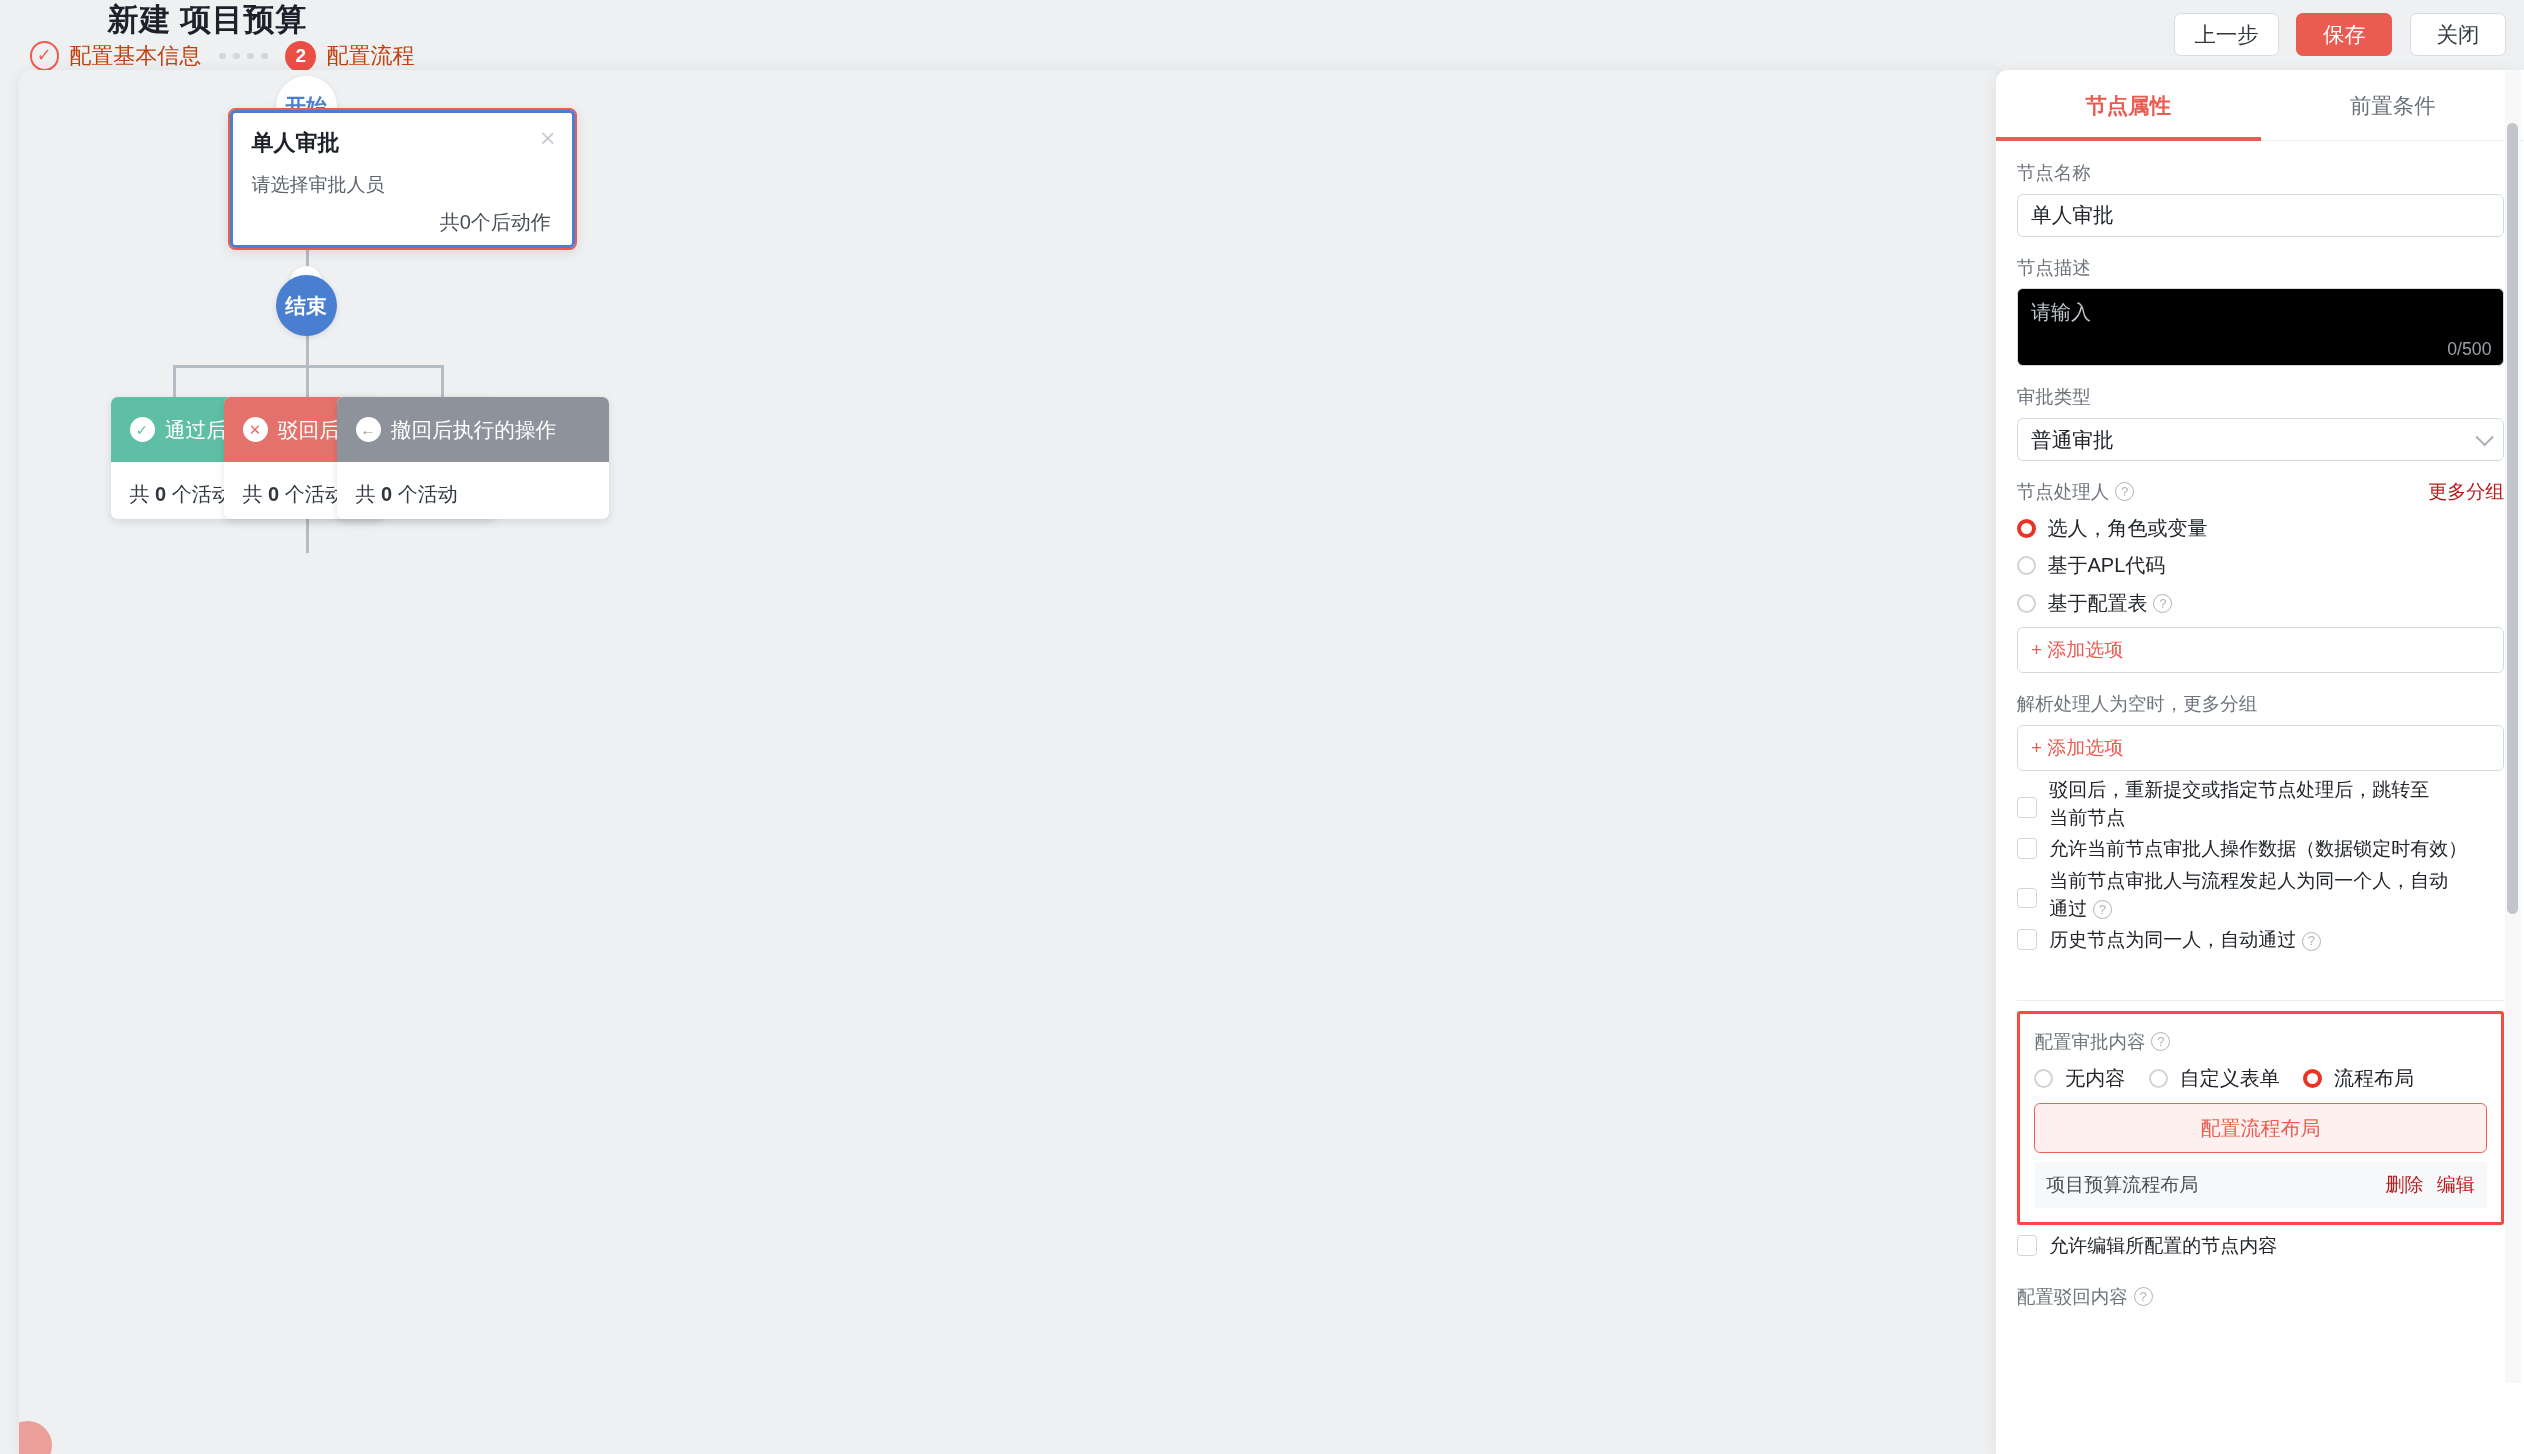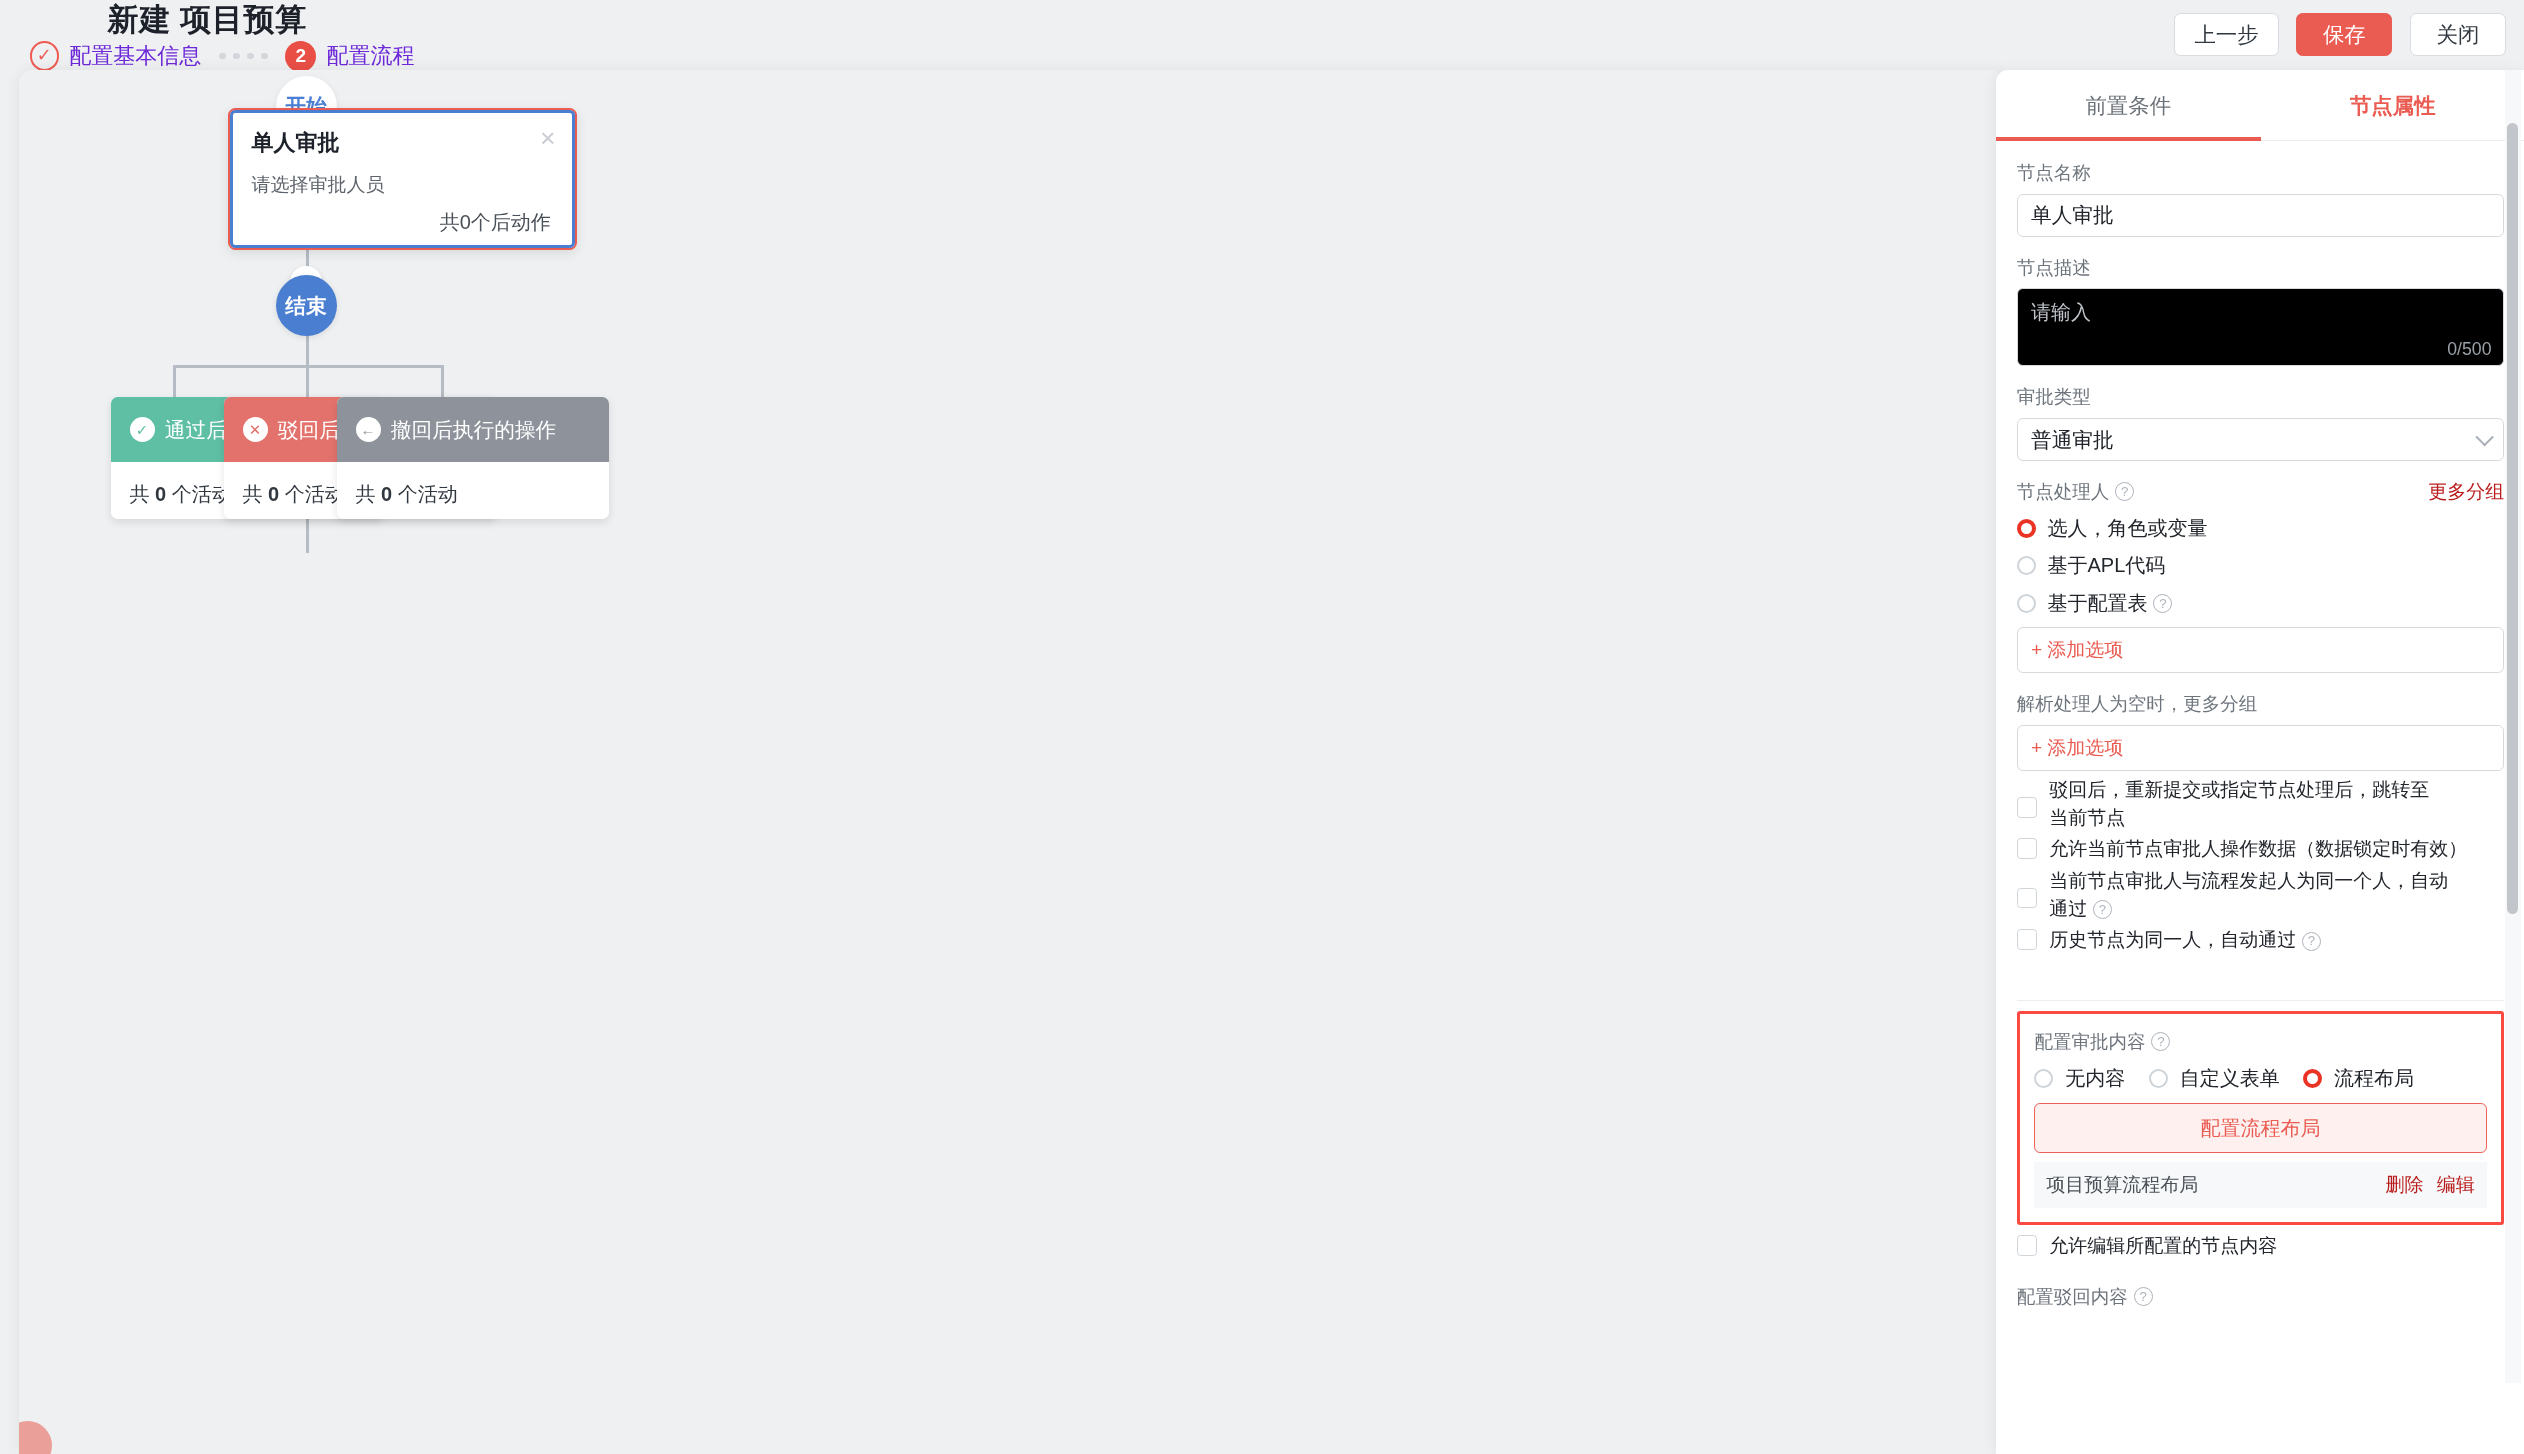"配置基本信息" .step-label { color: #6d28d9 -> #c2410c }
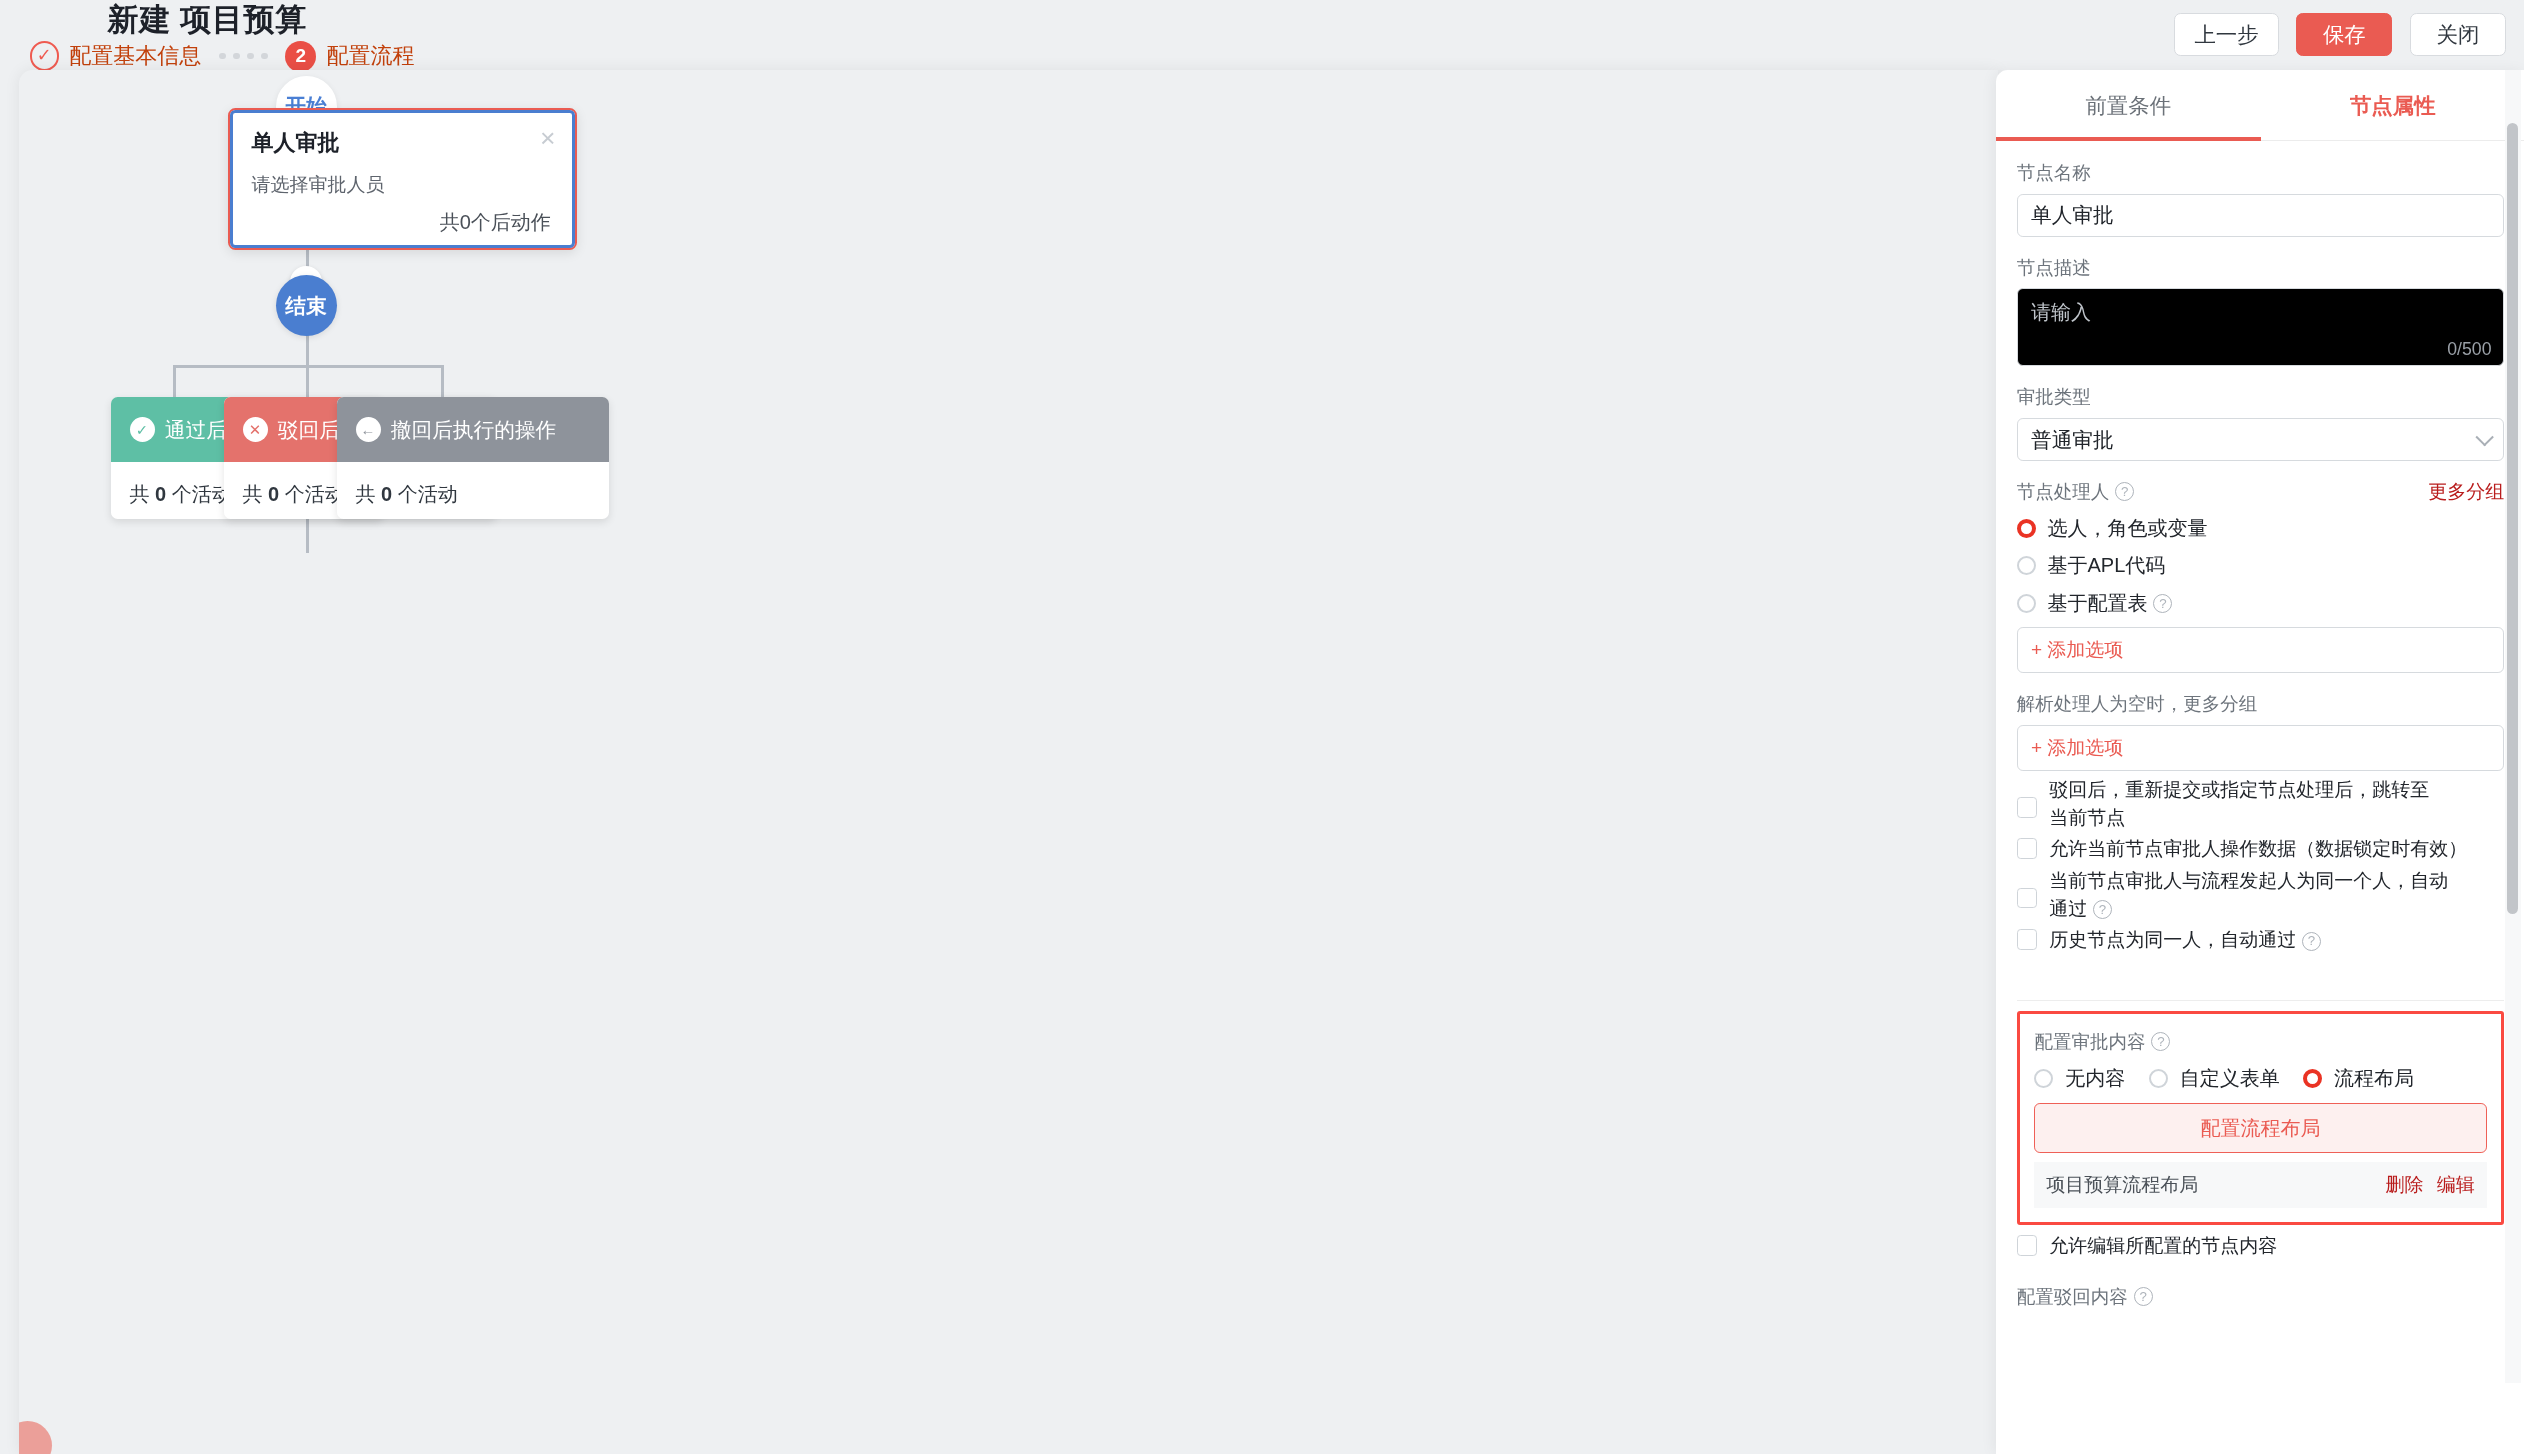"前置条件" div.tab { order: before "节点属性" -> after "节点属性" }
